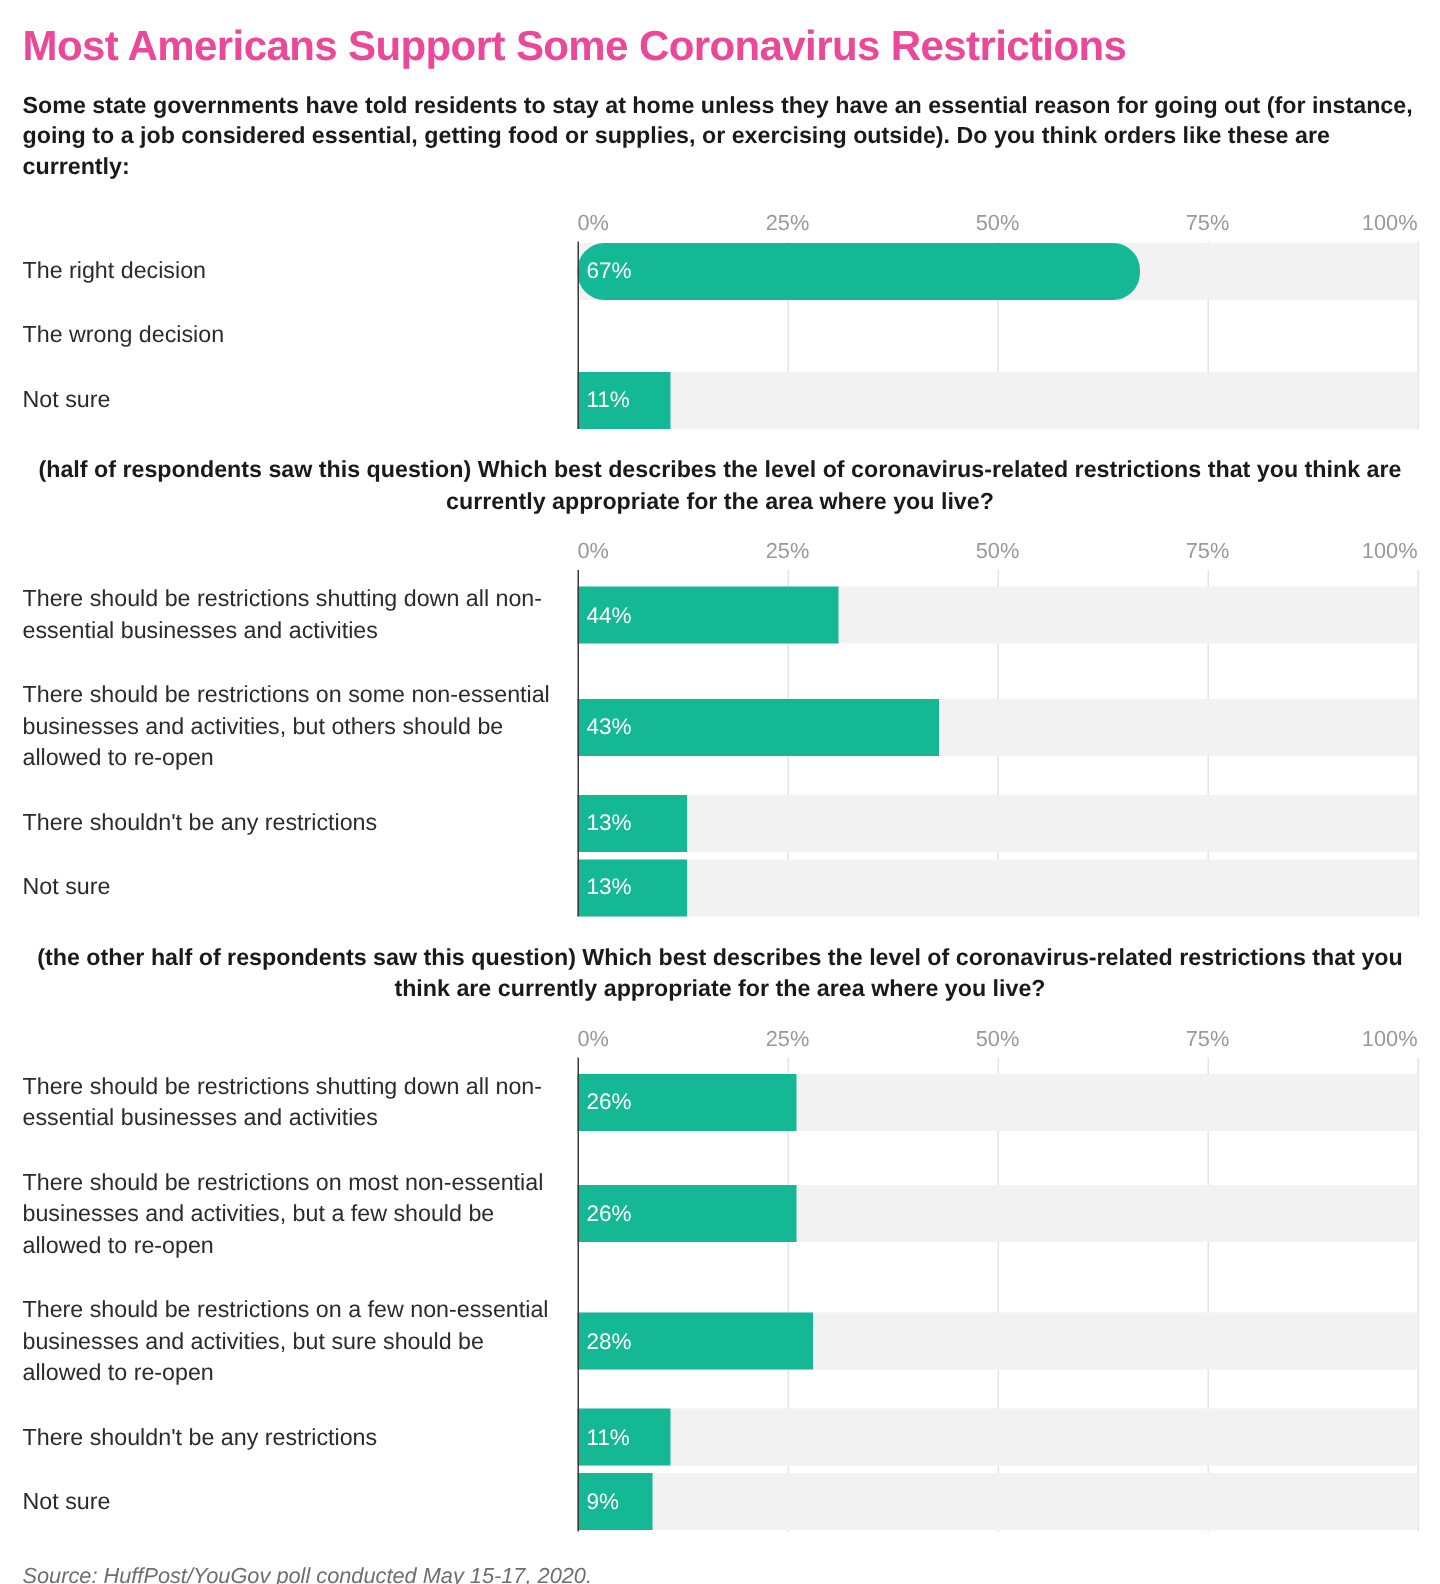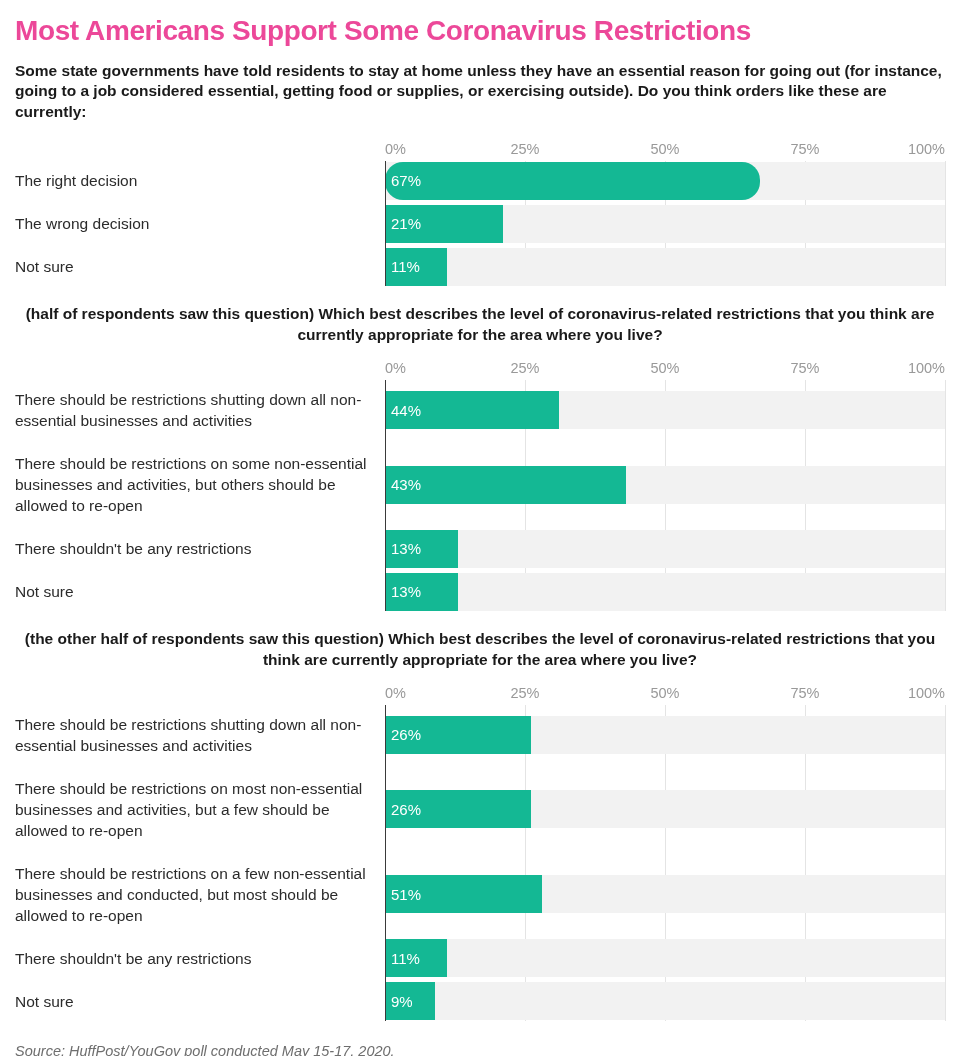"21%" div.row-track { html: <div> <div></div> <div> <span>21%</span> </div> </div> -> none }
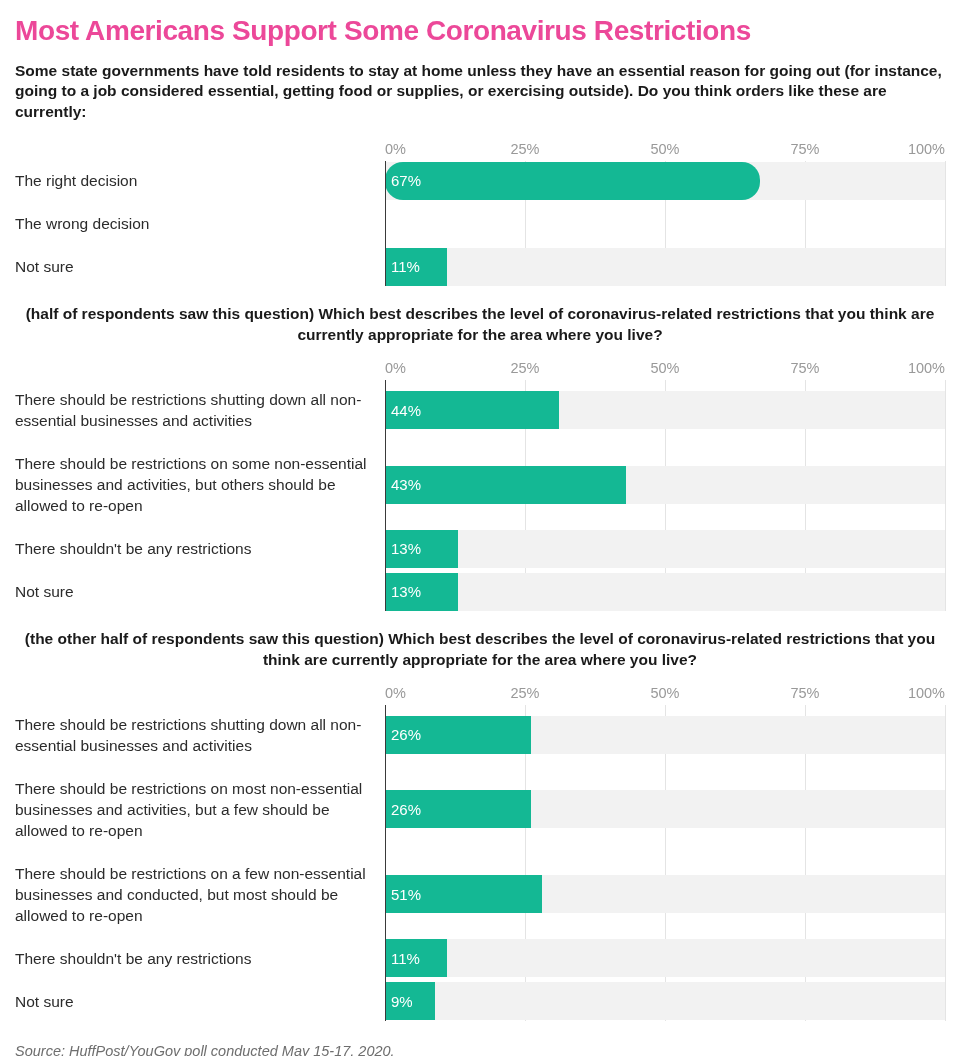"There should be restrictions on a" div.row-label { text: conducted, but most -> activities, but sure }
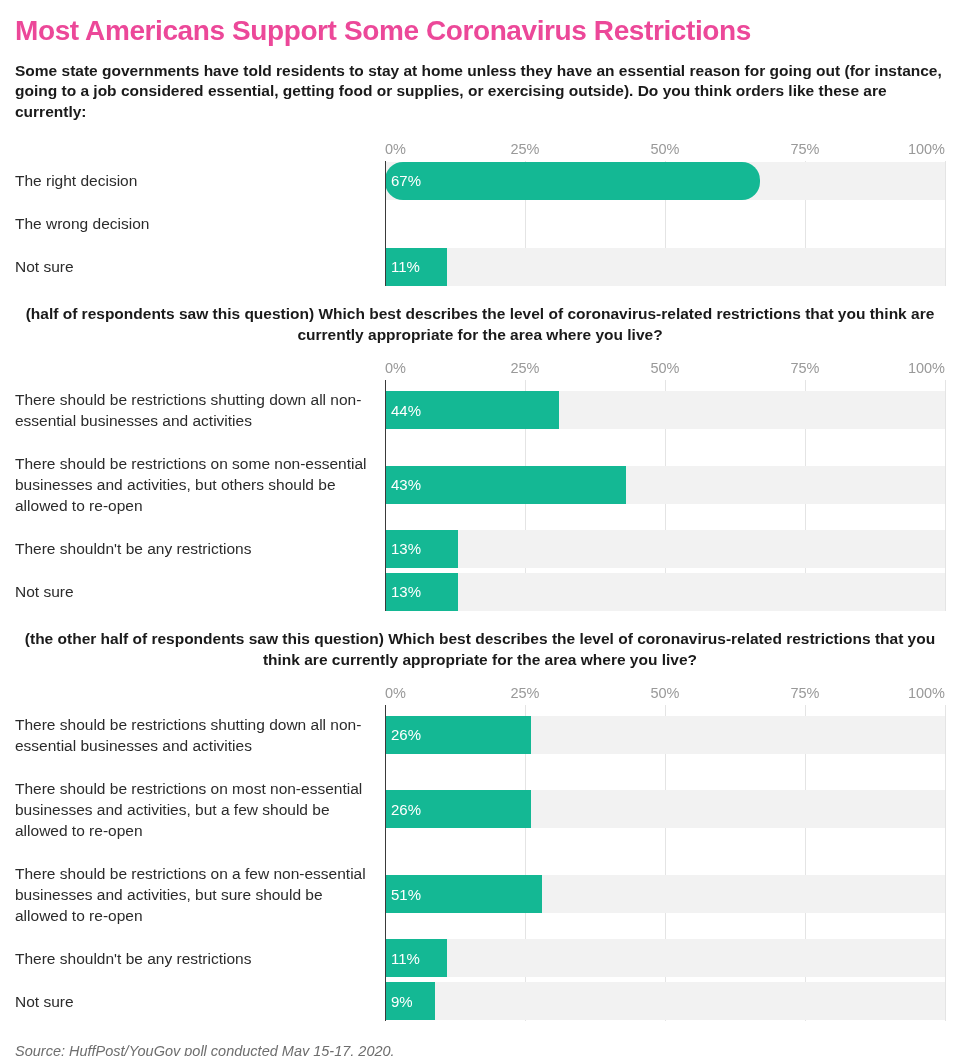"51%" span.bar-value { text: 51% -> 28% }
